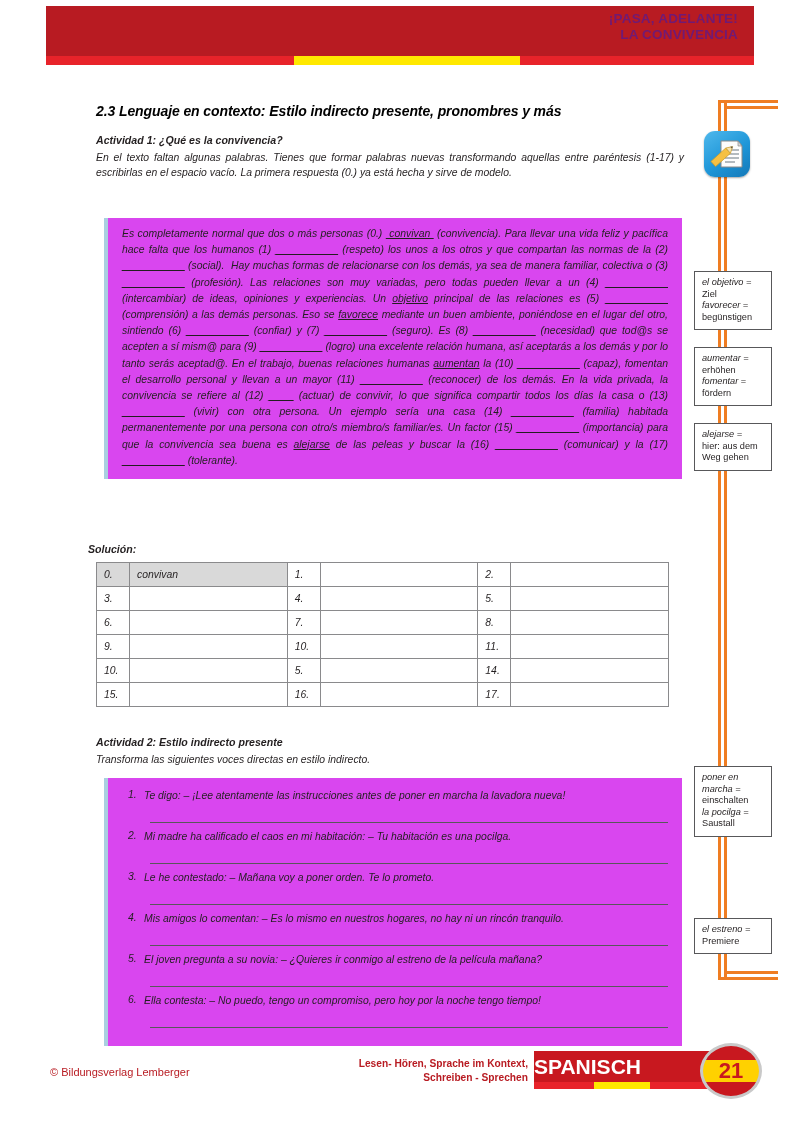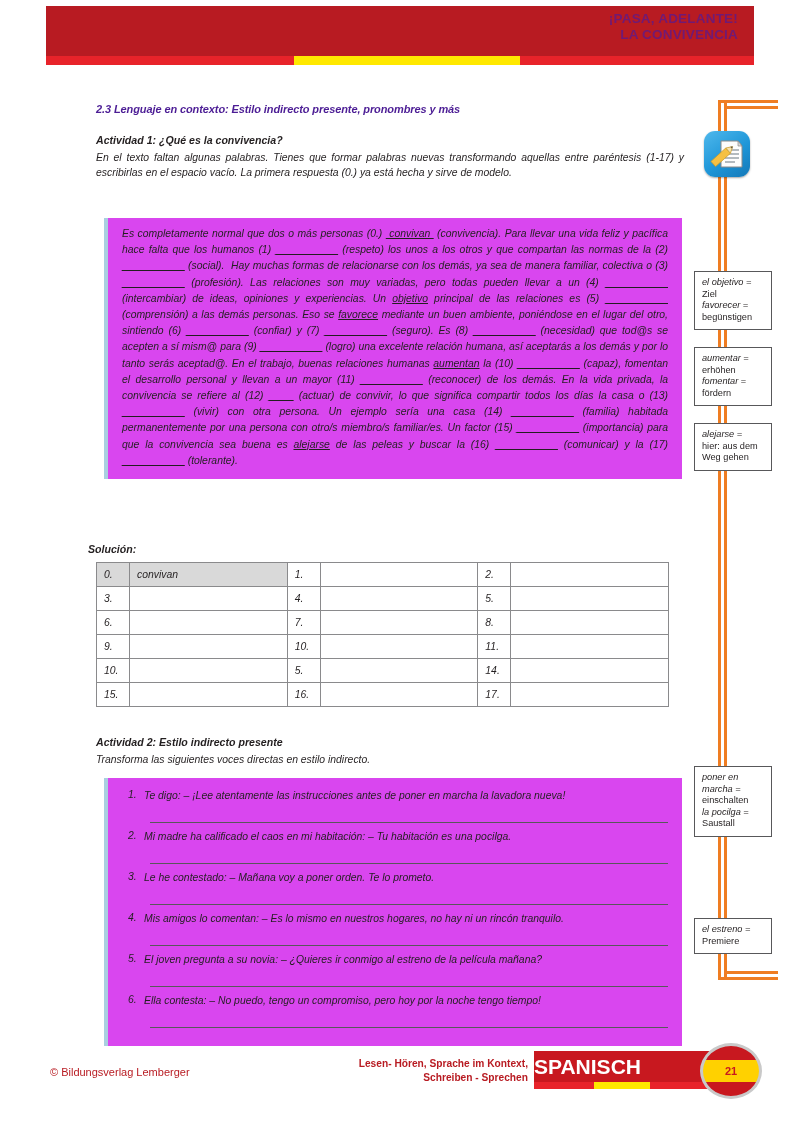"2.3 Lenguaje en contexto: Estilo" .sec-title { color: #4c1d95 -> #000000; font-size: 11px -> 14px }
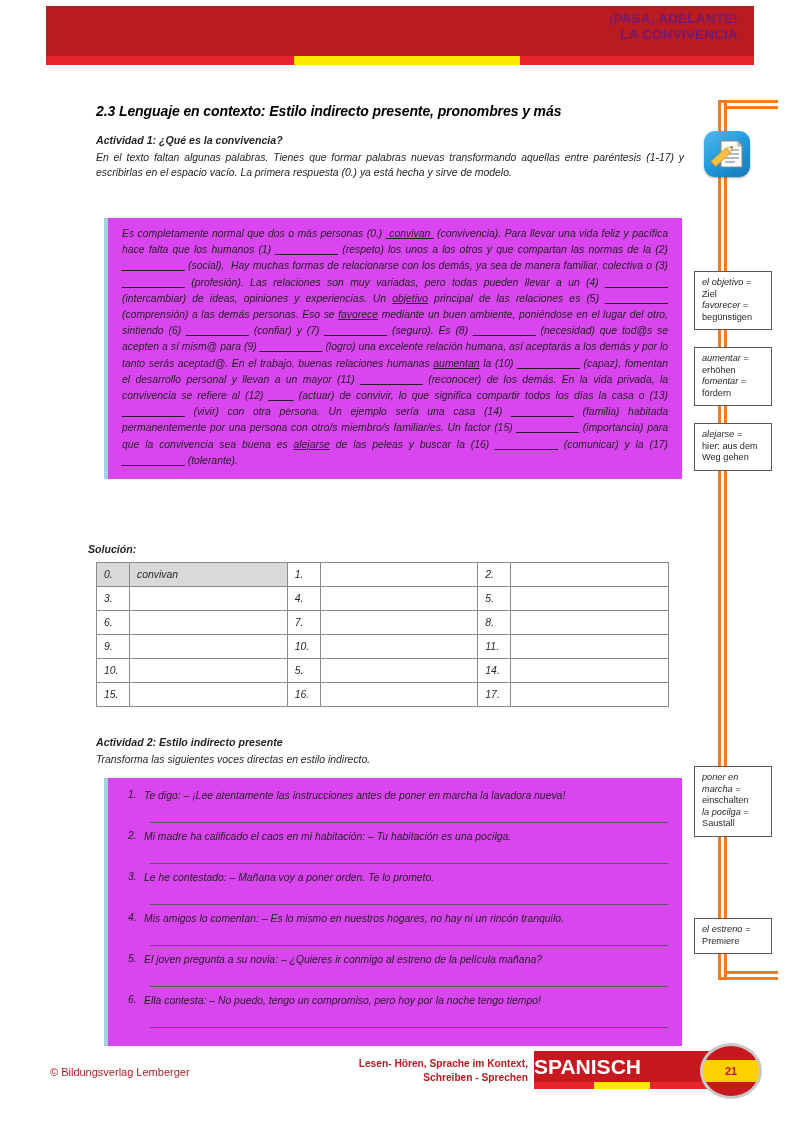"21" .oval span { font-size: 11px -> 22px }
